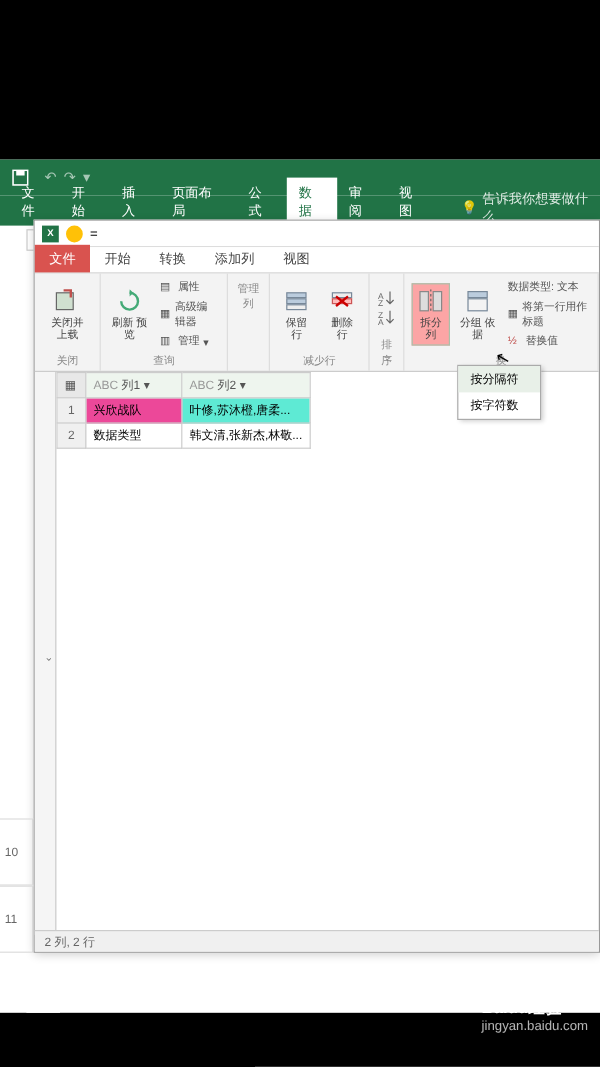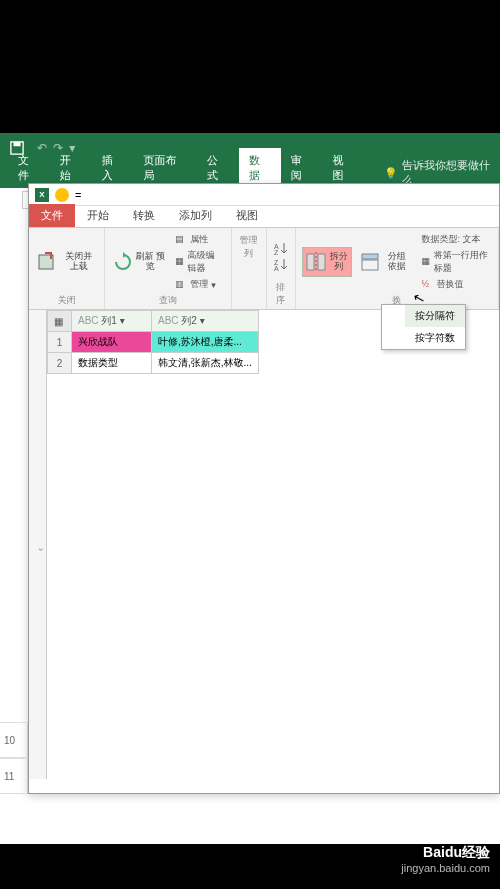"关闭并 上载" .ribbon-btn { flex-direction: row -> column }
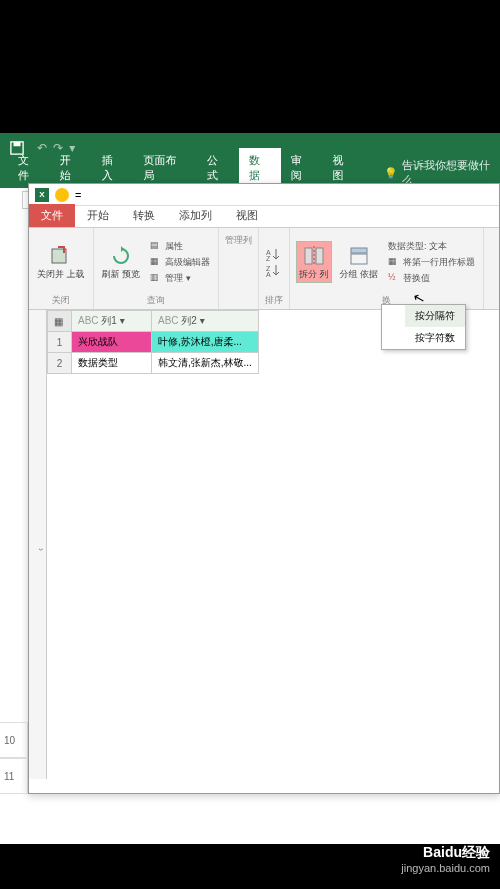"保留 行" div.ribbon-group { html: none -> <div> <div> <div> <div> <svg> <rect></rect> <rect></rect> <rect></rect> </svg> </div> <div>保留 行</div> </div> <div> <div> <svg> <rect></rect> <rect></rect> <path></path> </svg> </div> <div>删除 行</div> </div> </div> <div>减少行</div> </div> }
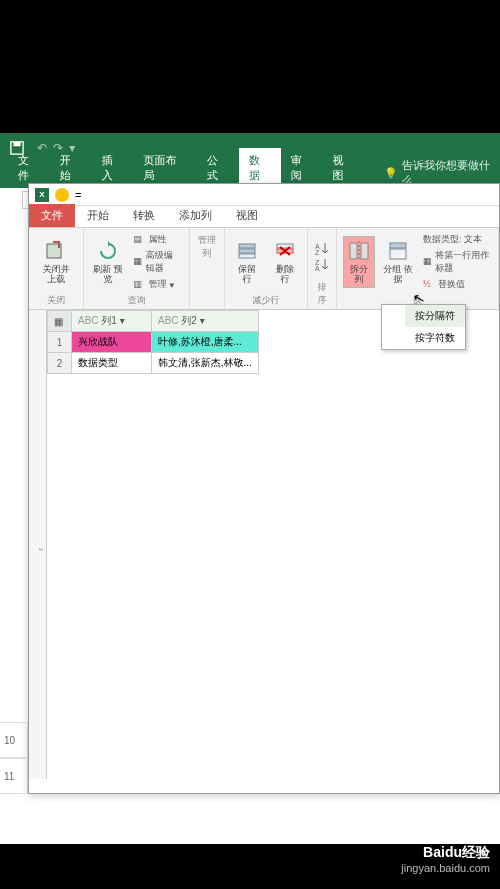"按分隔符" .dropdown-menu { padding-left: 23px -> none }
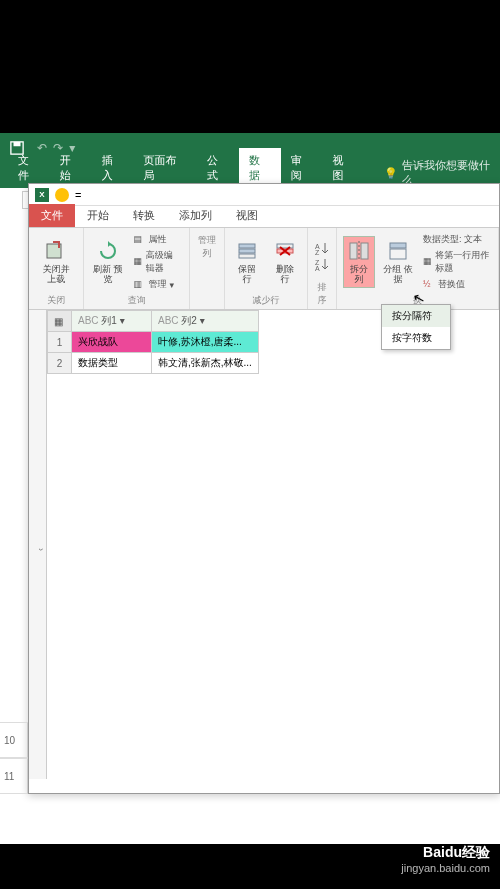"10" .excel-row-bottom { height: 36px -> 56px }
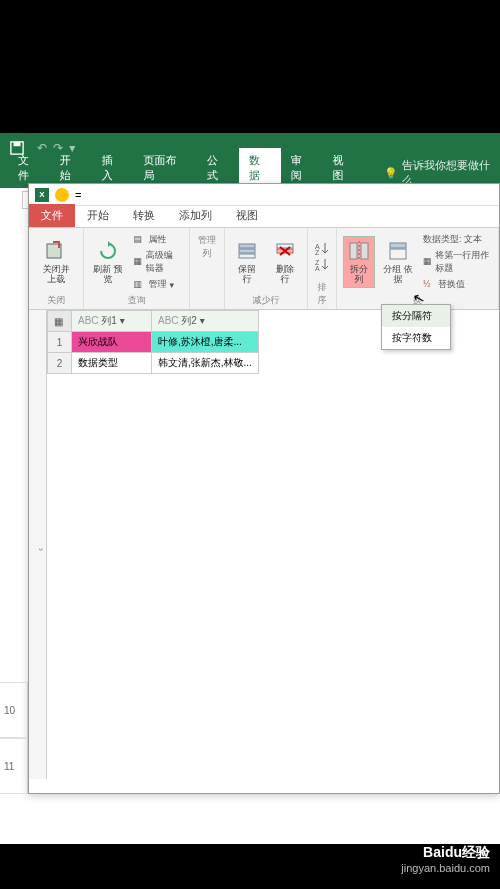"2 列, 2 行" div.pq-status { html: none -> <div>2 列, 2 行</div> }
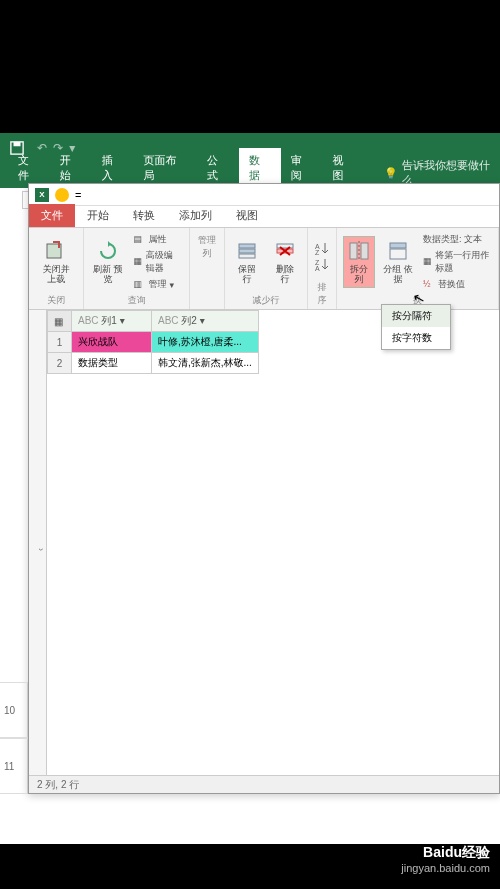"Baidu经验" .watermark { bottom: 15px -> 28px; text-align: right -> none }
